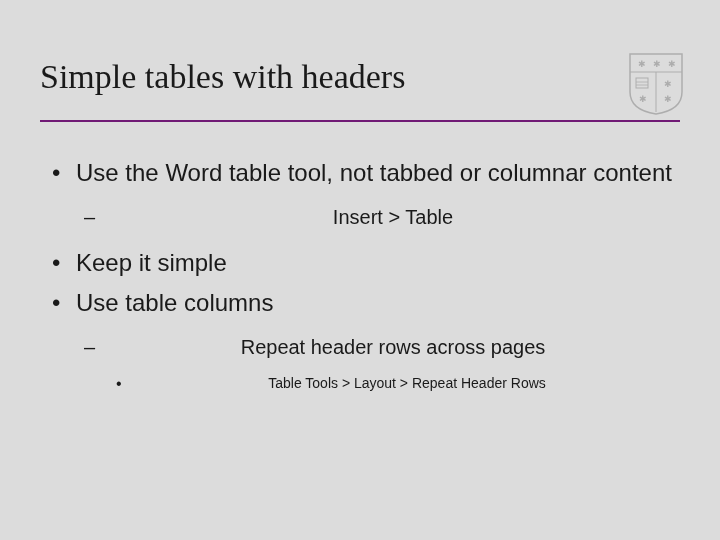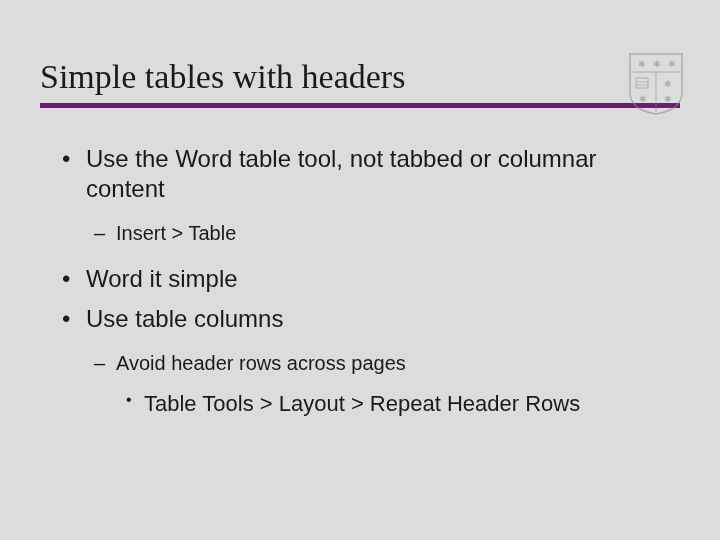"Simple tables with headers" .title { border-bottom: 5px solid #701a75 -> 2px solid #701a75; padding-bottom: 7px -> 24px }
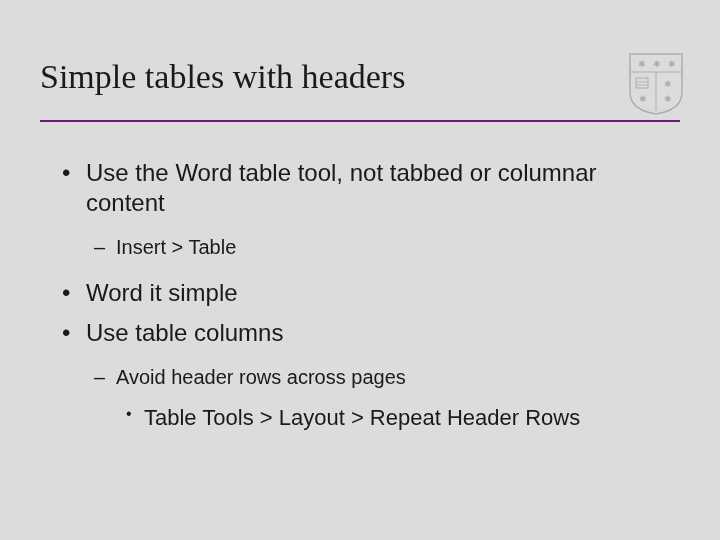"Use the Word table tool," ul.level1 > li { margin-left: 10px -> none }
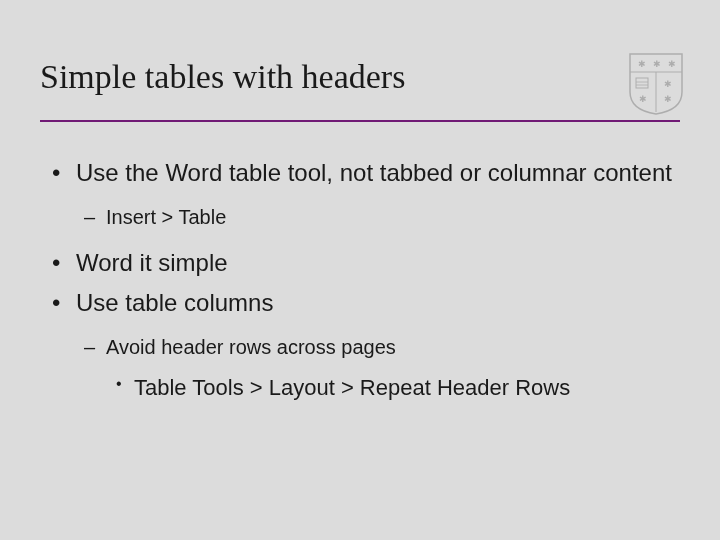"Insert > Table" ul.level2 { text-align: none -> center }
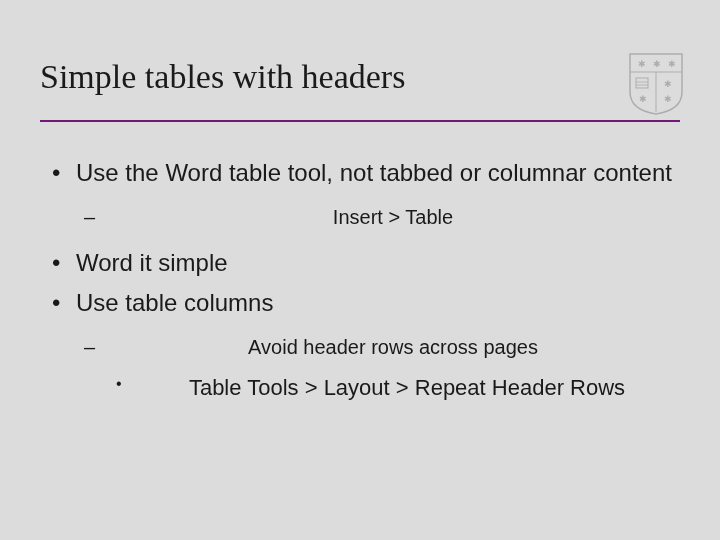"Word it simple" span { text: Word -> Keep }
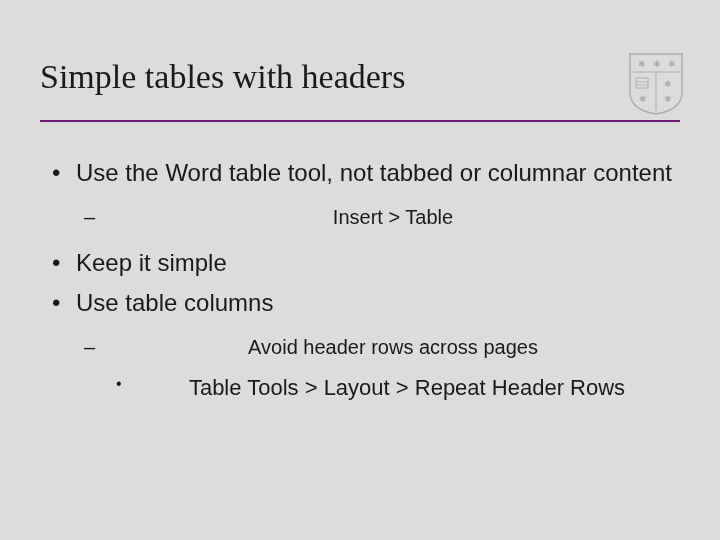"Avoid header rows across pages" span { text: Avoid -> Repeat }
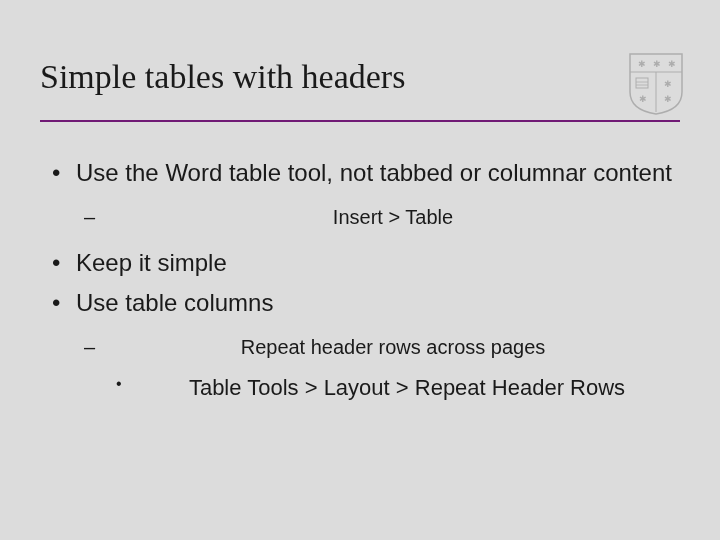"Table Tools > Layout >" ul.level3 > li { font-size: 22px -> 14px }
